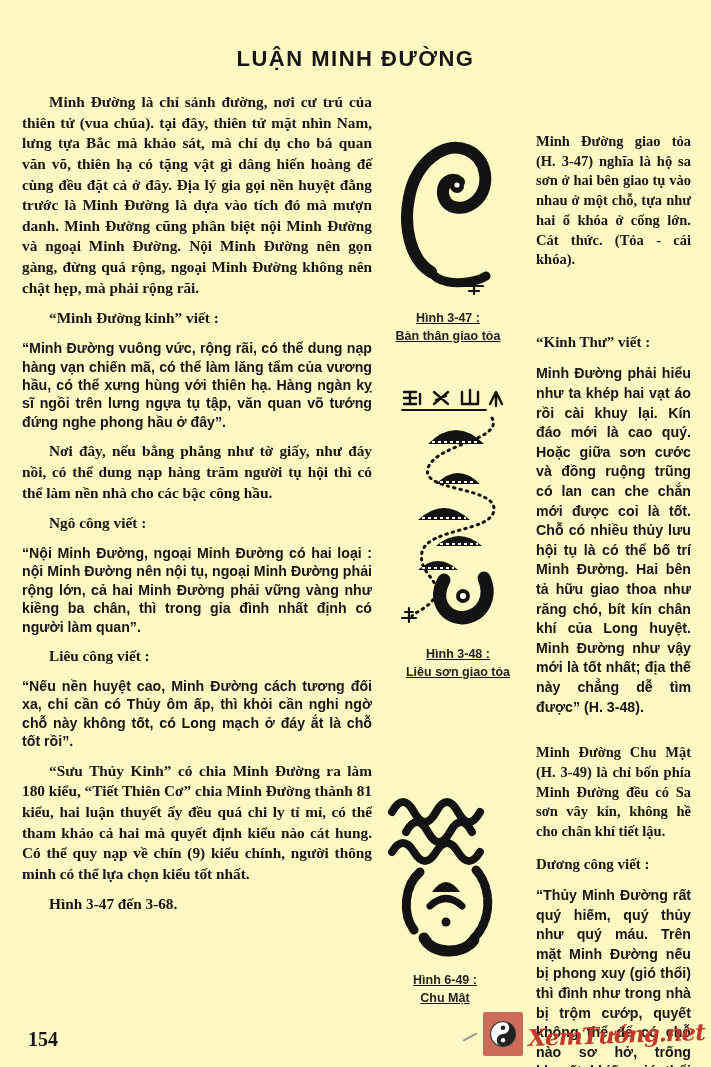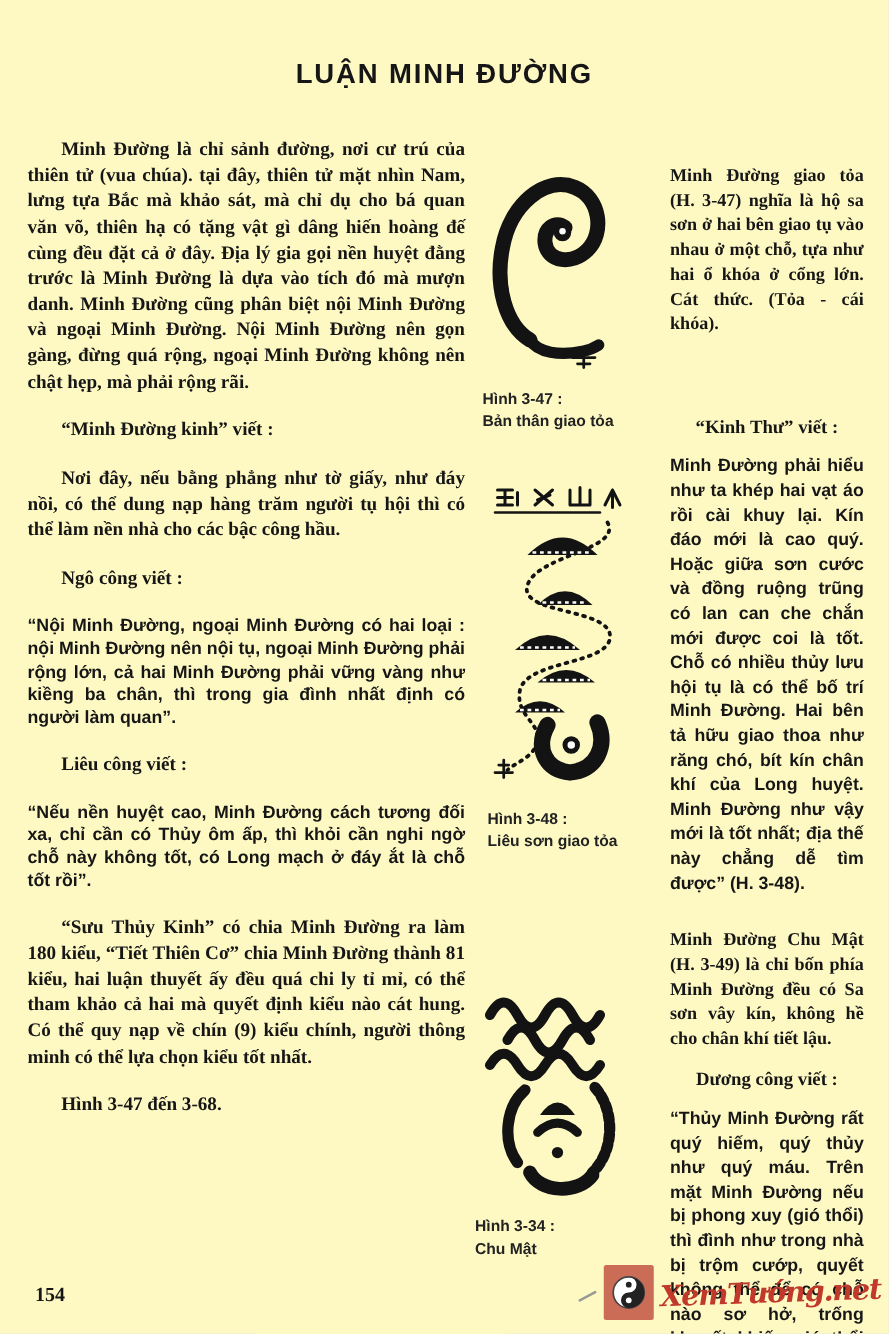"Minh Đường là chỉ sảnh" .col-left p { margin: 18px 0 10px 0 -> 0 0 10px 0 }
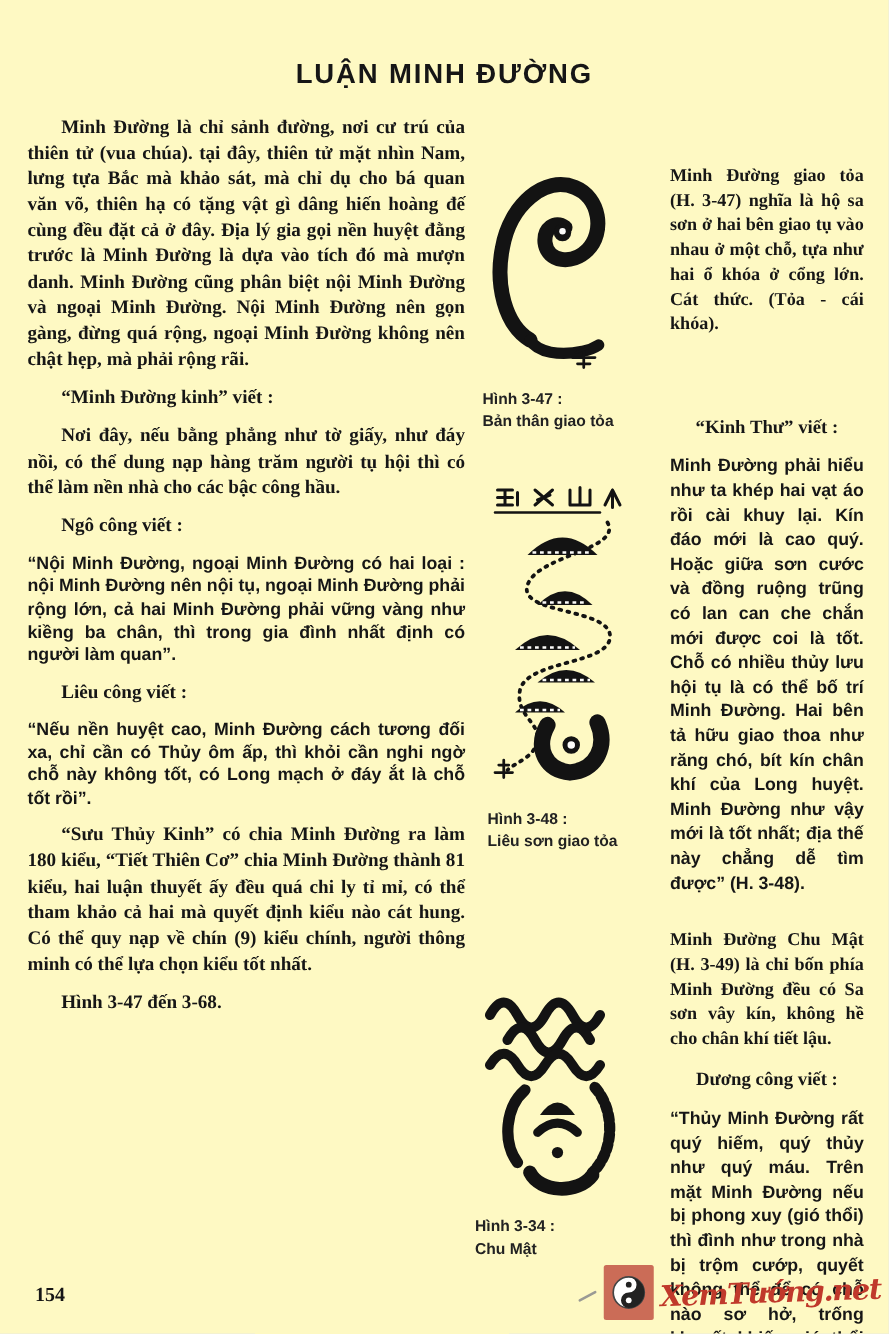"Hình 3-47 :" .fig { text-align: left -> center; text-decoration: none -> underline }
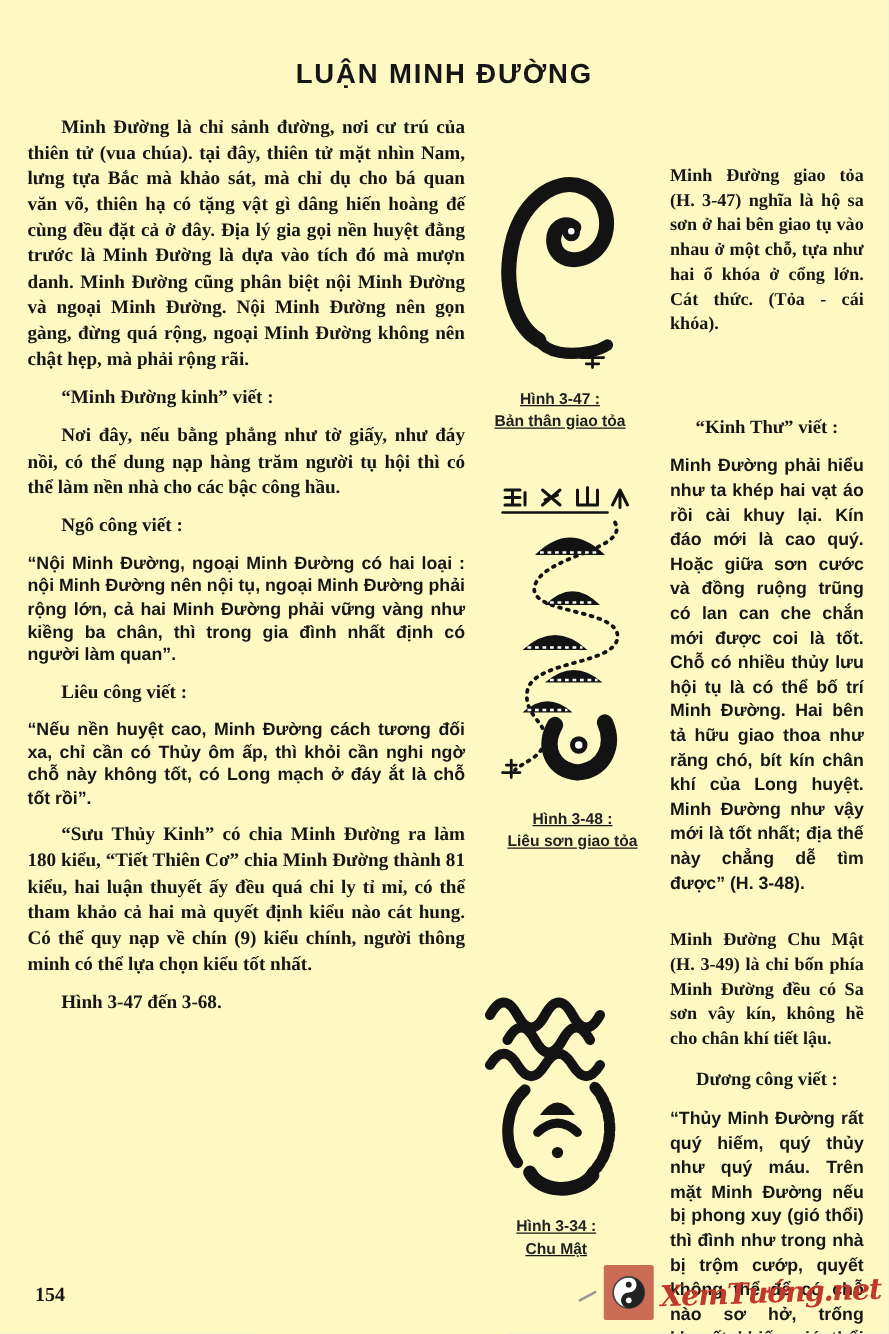"“Minh Đường vuông vức, rộng" p.quote { html: none -> <p>“Minh Đường vuông vức, rộng rãi, có thể dung nạp hàng vạn chiến mã, có thể làm lăng tẩm của vương hầu, có thể xưng hùng với thiên hạ. Hàng ngàn kỵ sĩ ngồi trên lưng ngựa tụ tập, văn quan võ tướng đứng nghe phong hầu ở đây”.</p> }
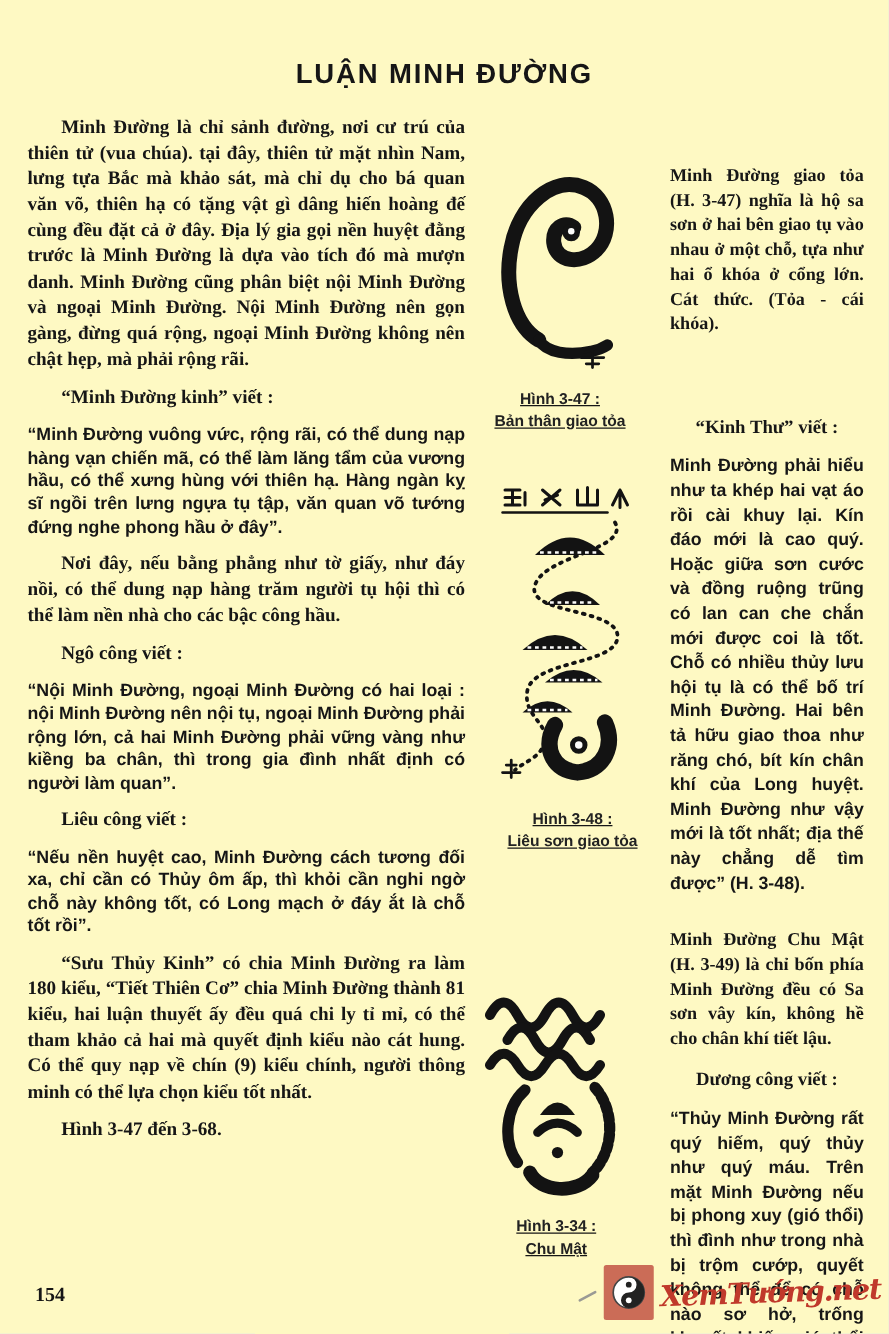"“Kinh Thư” viết :" .rhead { text-align: center -> left }
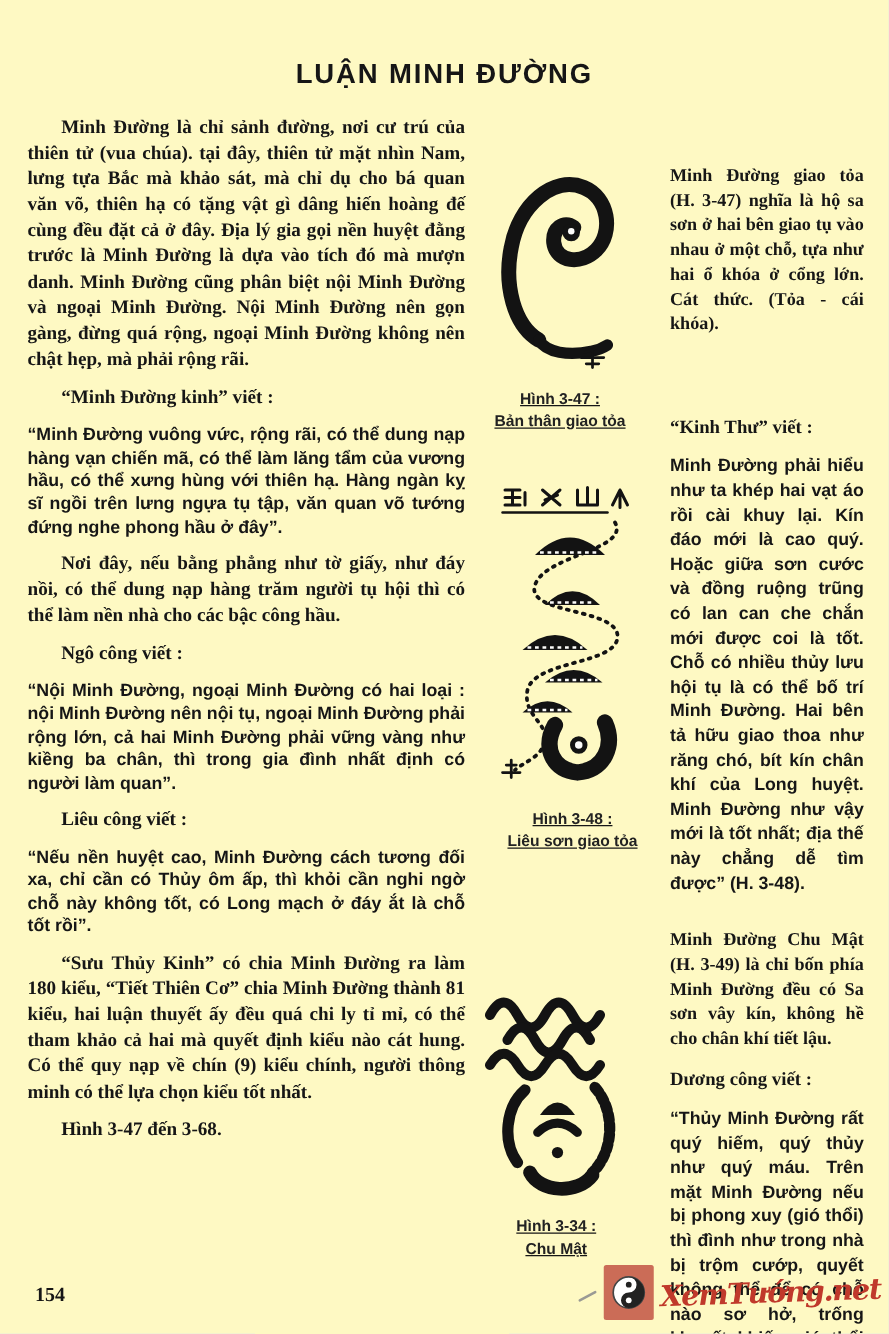"Hình 3-34 :" div { text: 3-34 -> 6-49 }
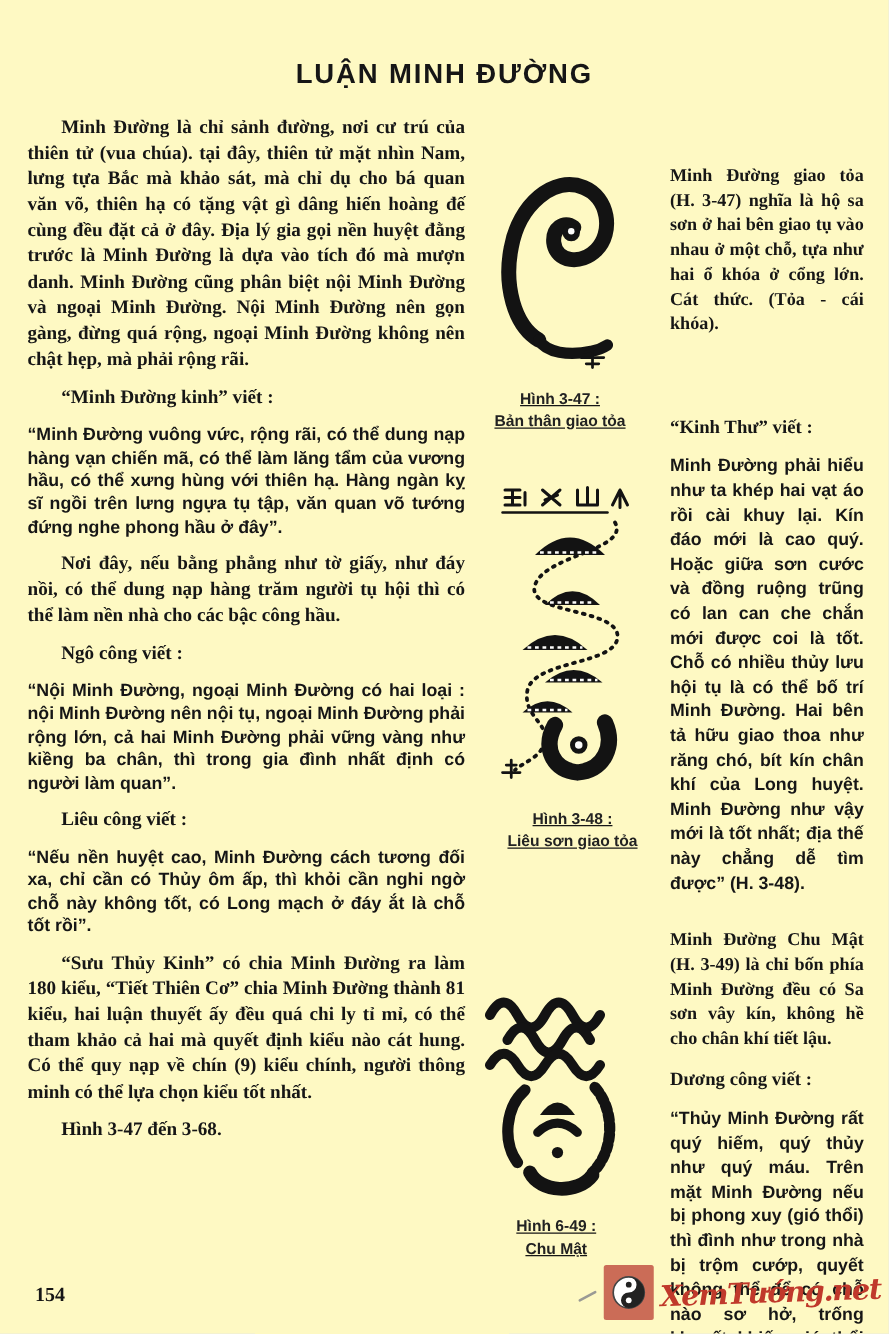"154" .page-number { font-size: 16px -> 20px }
